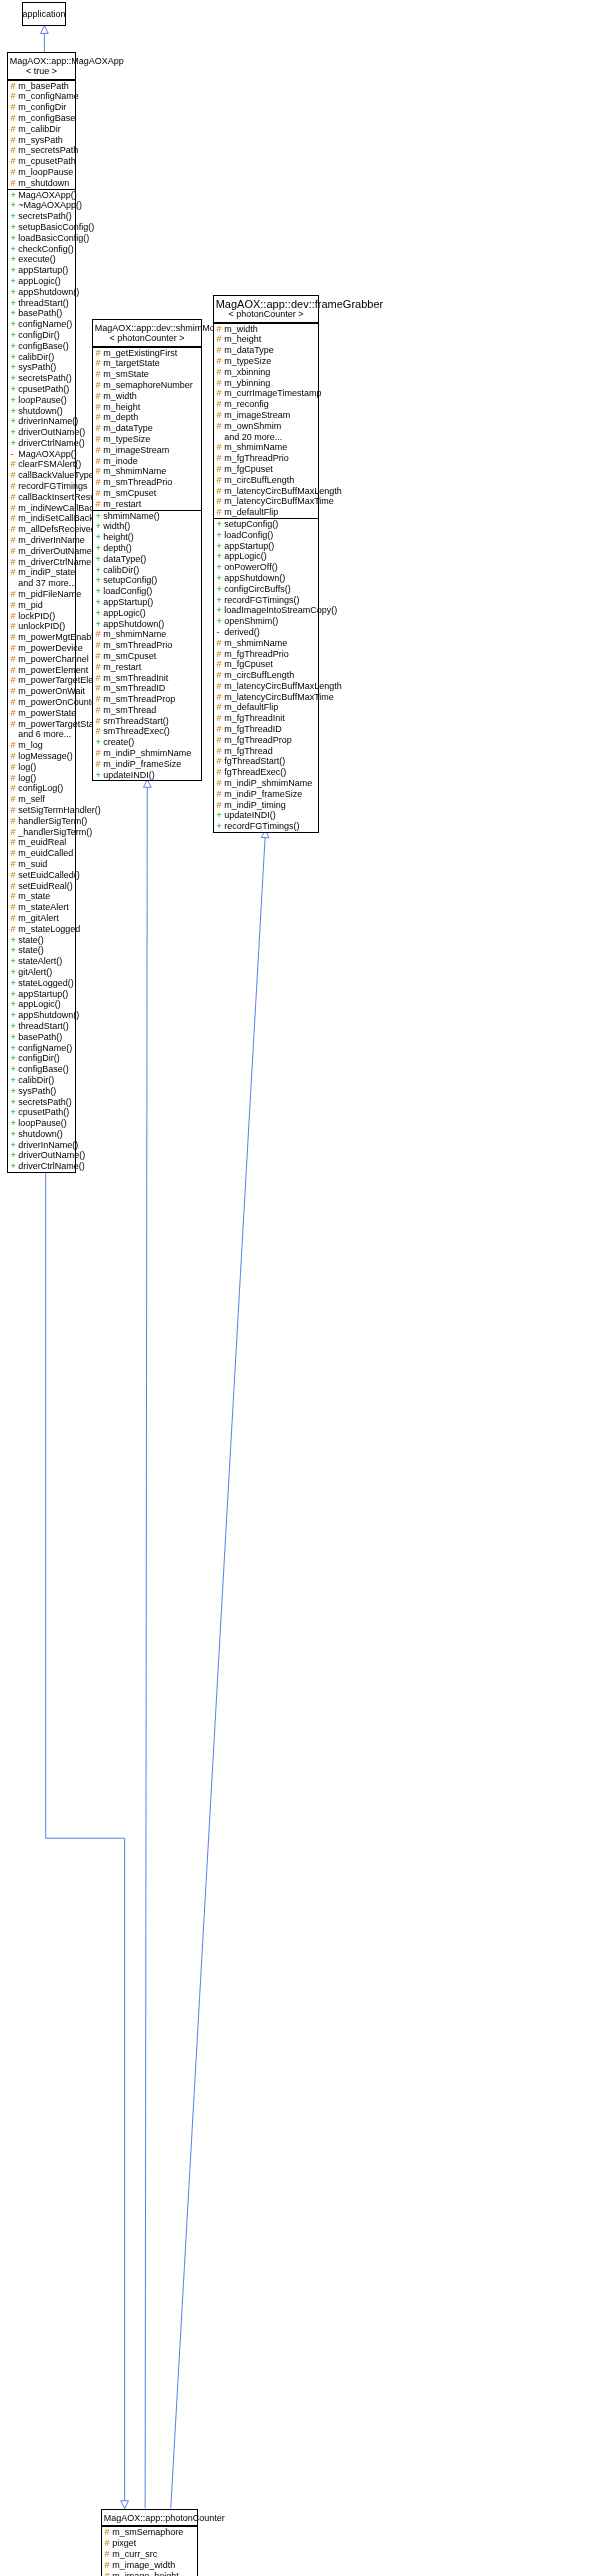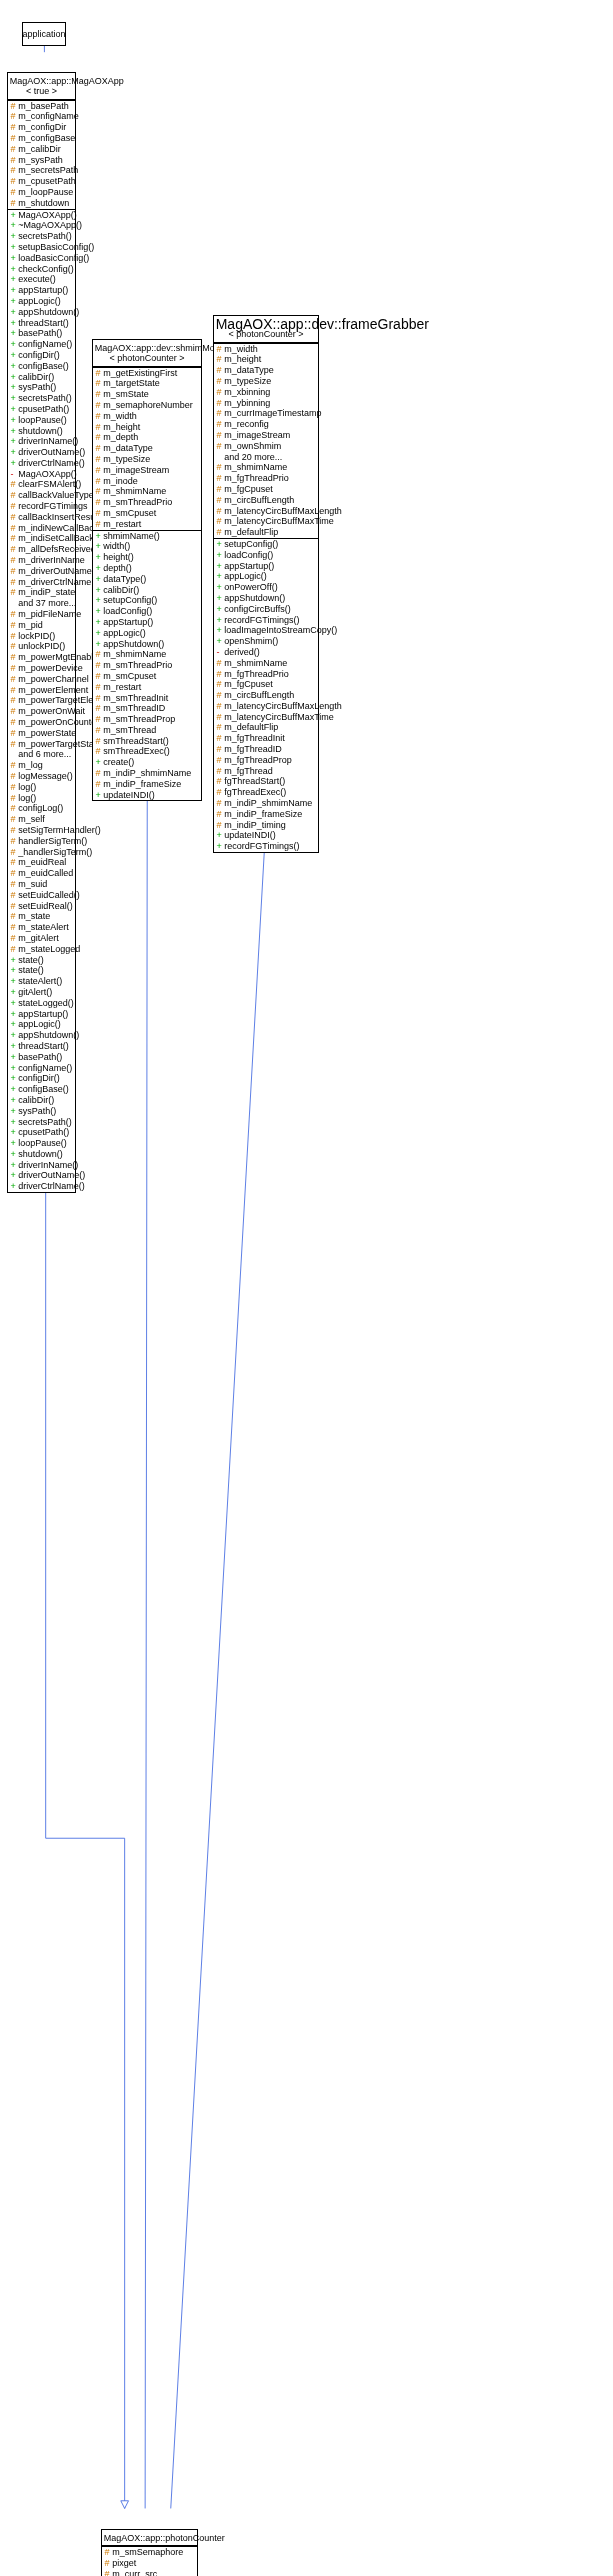"application" .box { margin-top: 20px -> none }
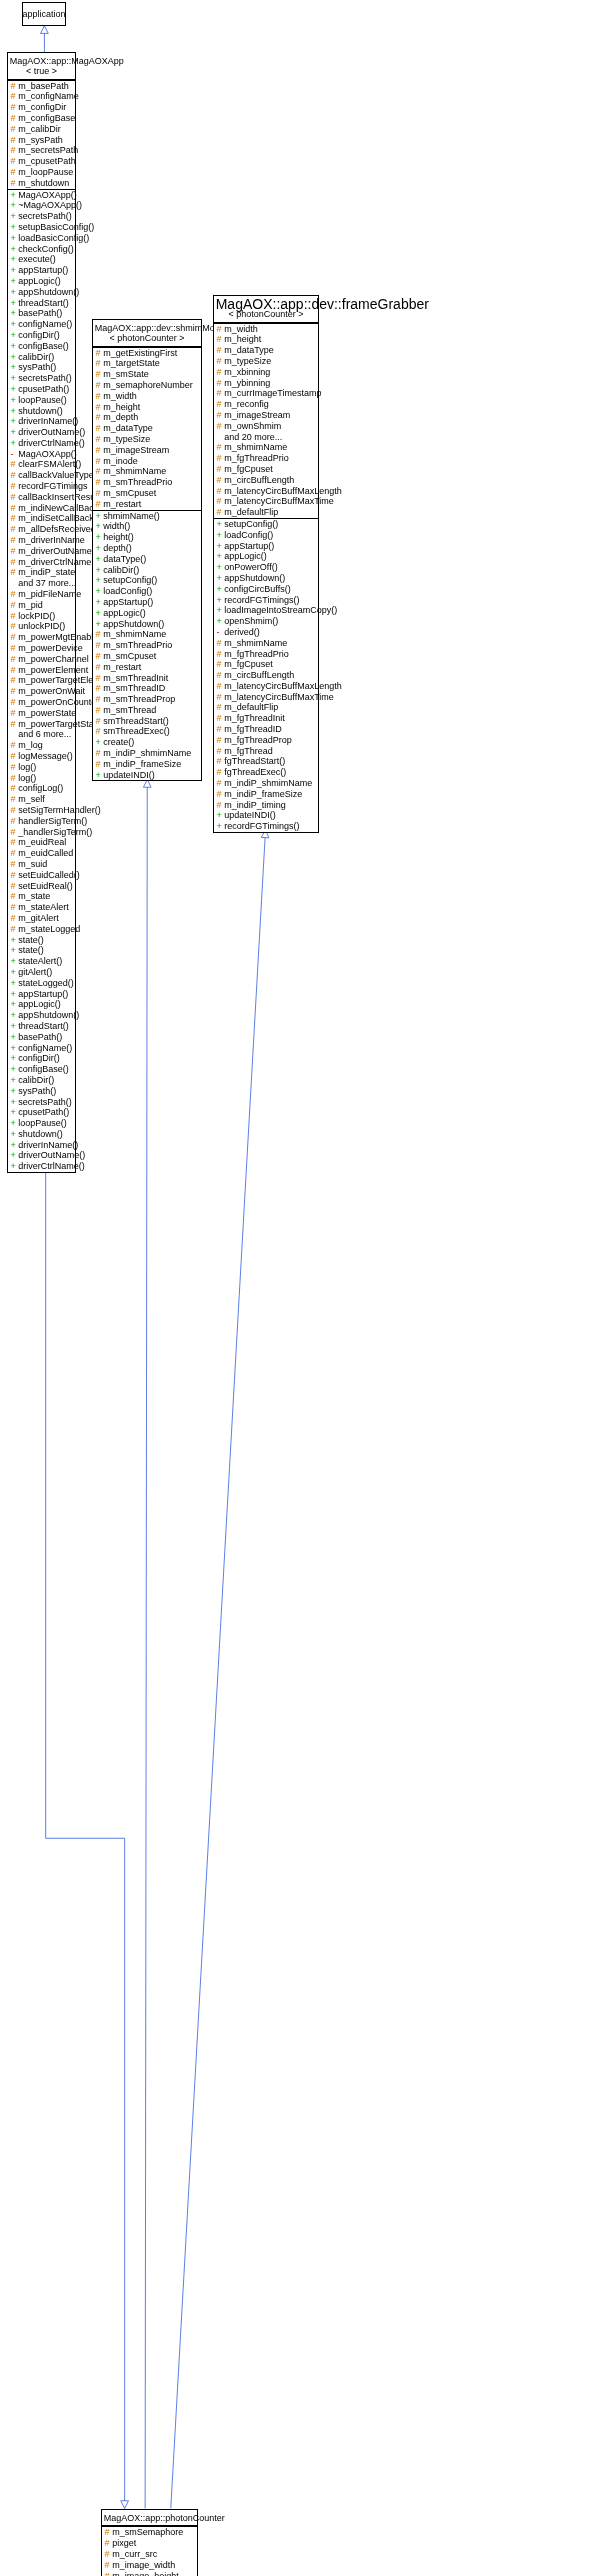"MagAOX::app::dev::frameGrabber" div.title { font-size: 14px -> 11px }
